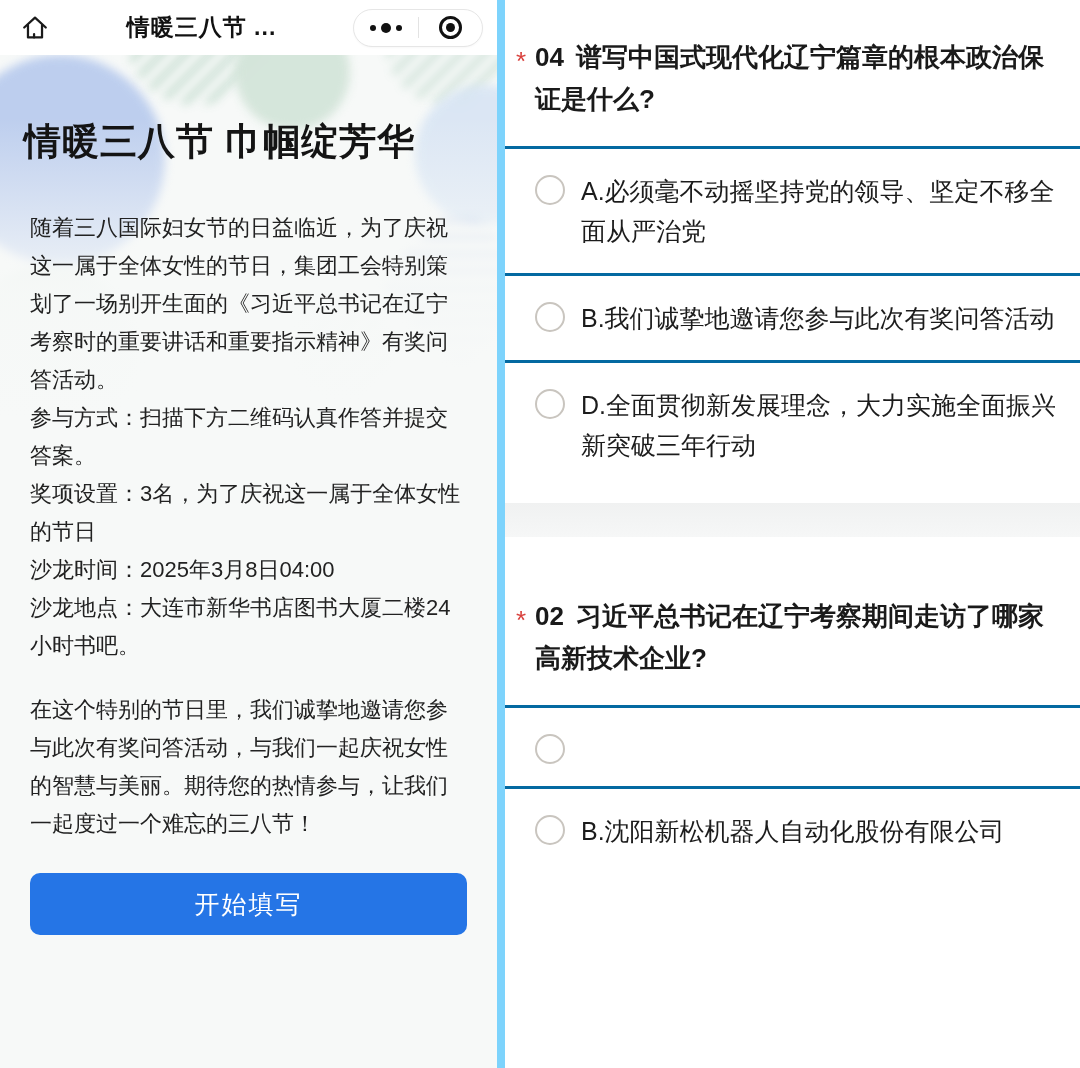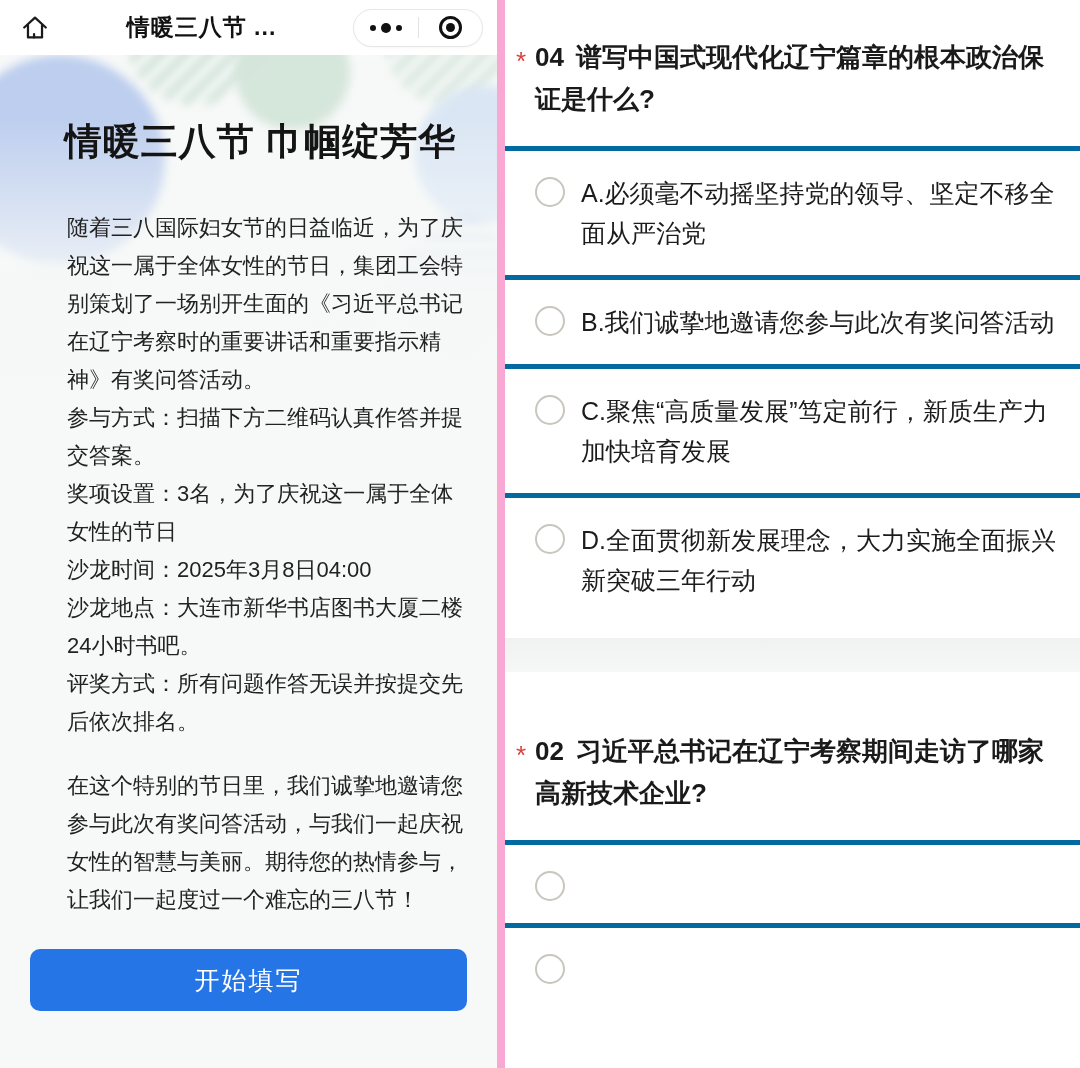"情暖三八节 ..." .stage { background: #f9a8d4 -> #7dd3fc }
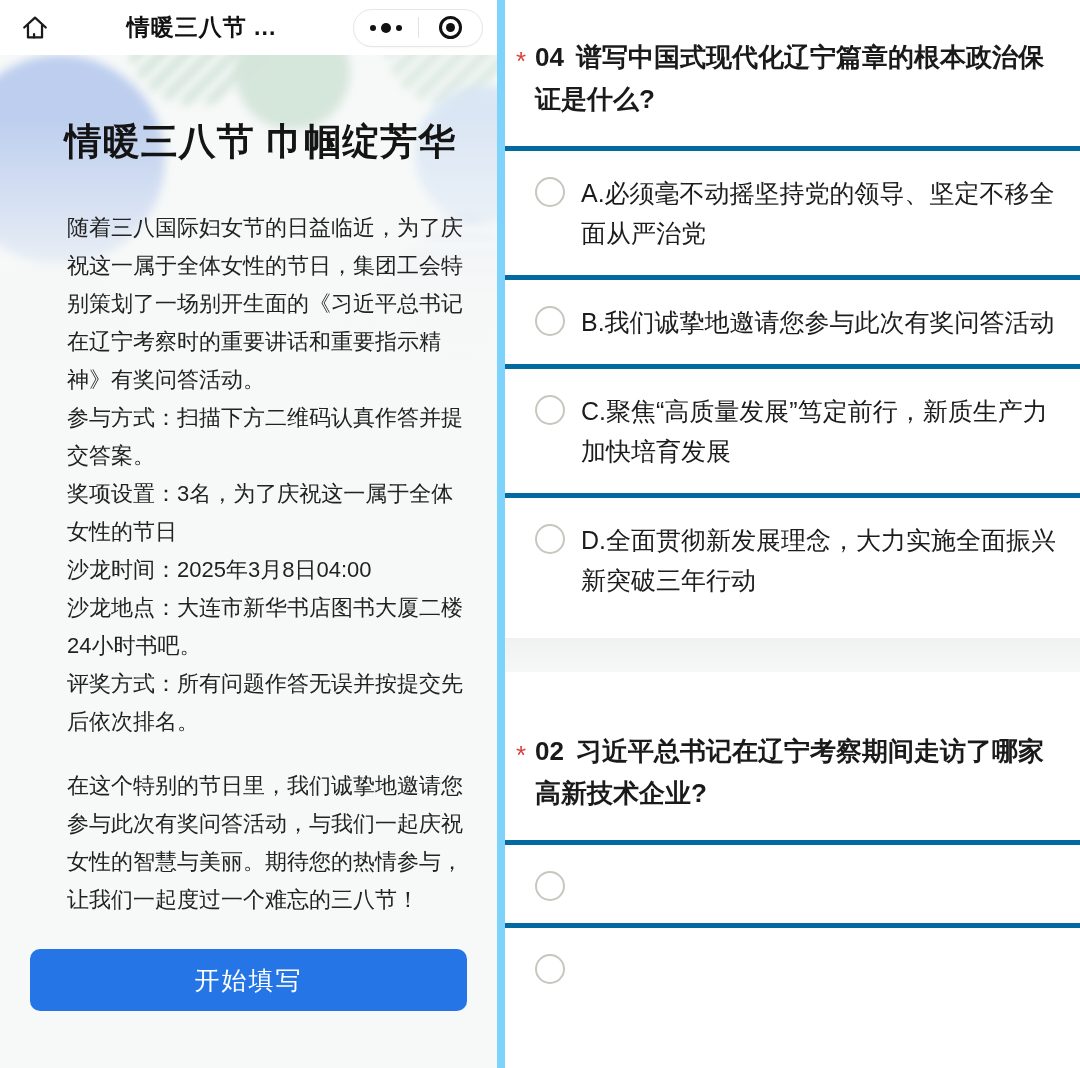"情暖三八节 巾帼绽芳华" .cover-title { text-align: center -> none }
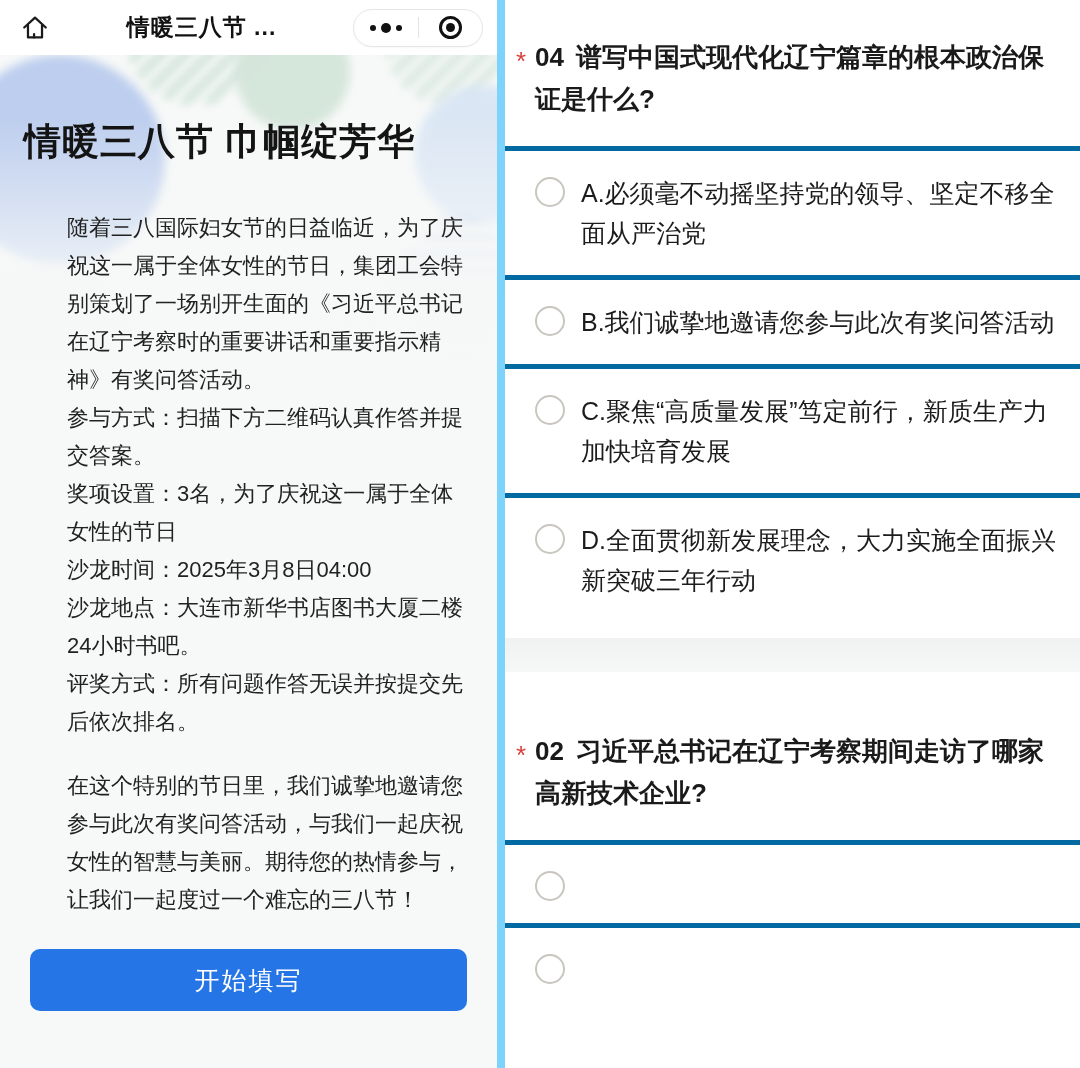"A.必须毫不动摇坚持党的领导、坚定不移全面从严治党" .opt-row { border-top: 5px solid #0369a1 -> 3px solid #0369a1 }
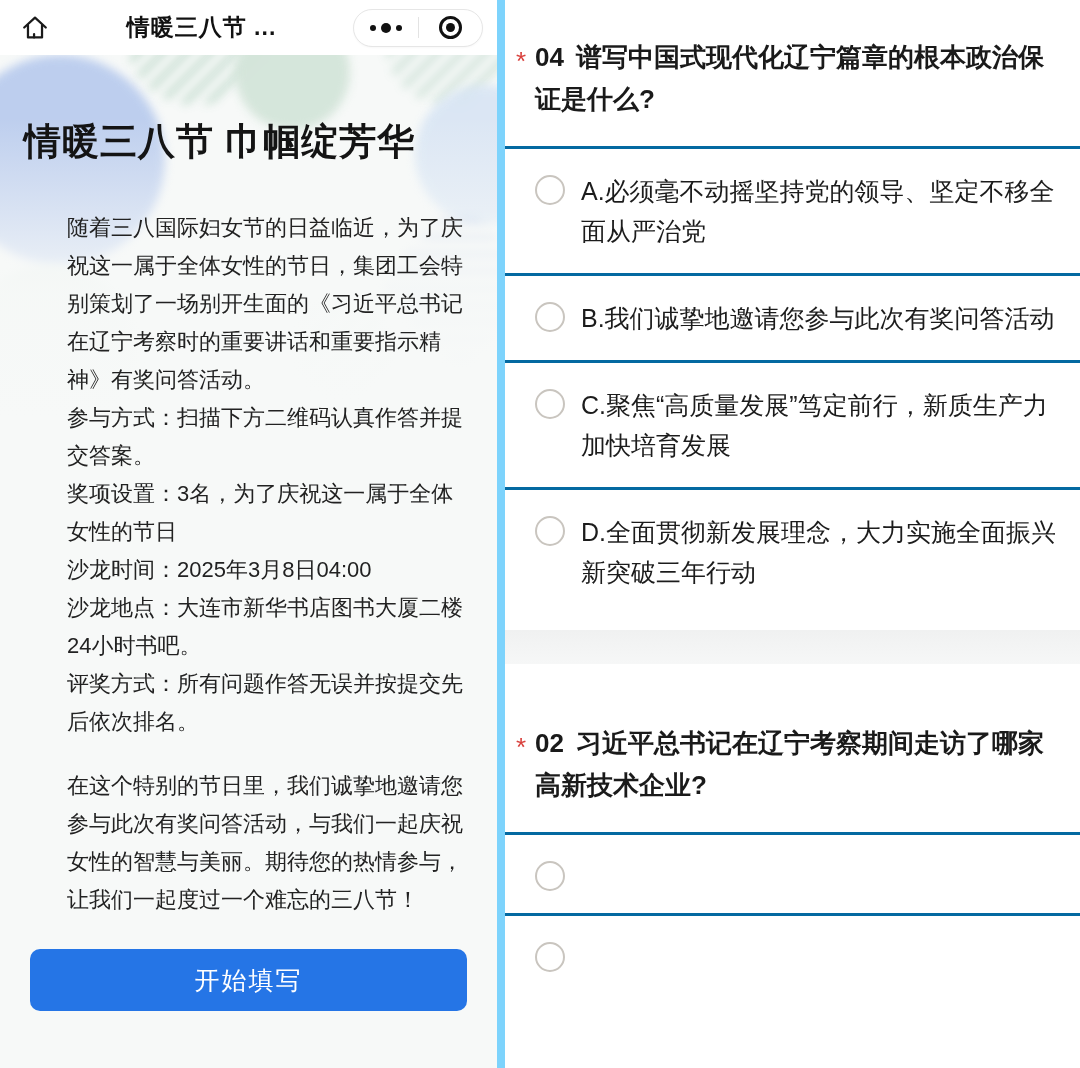"随着三八国际妇女节的日益临近，为了庆祝这一属于全体女性的节日，集团工会特别策划了" .cover-body { margin-left: 37px -> none }
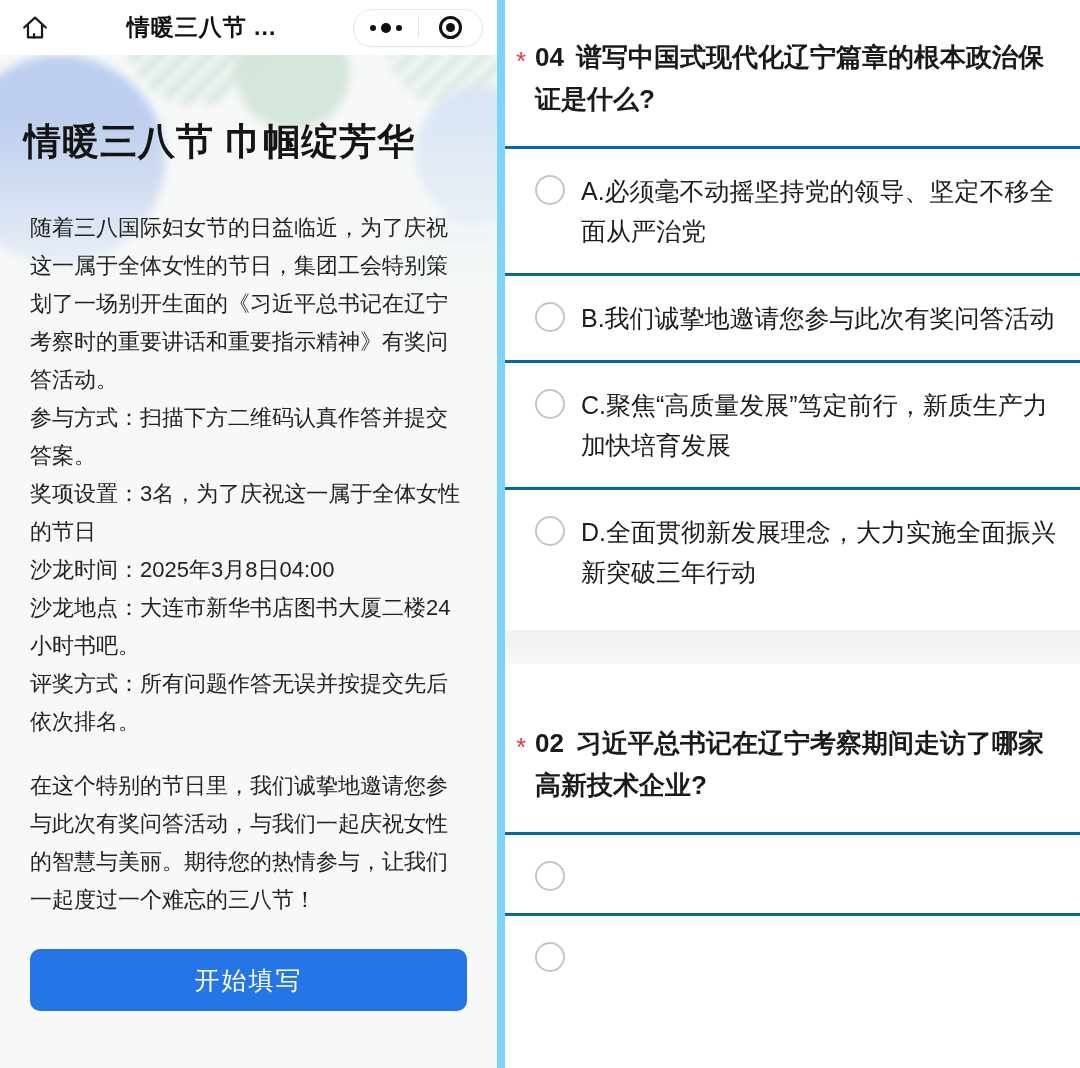"C.聚焦“高质量发展”笃定前行，新质生产力加快培育发展" div.opt-row { html: <div> <span></span> <span>C.聚焦“高质量发展”笃定前行，新质生产力加快培育发展</span> </div> -> none }
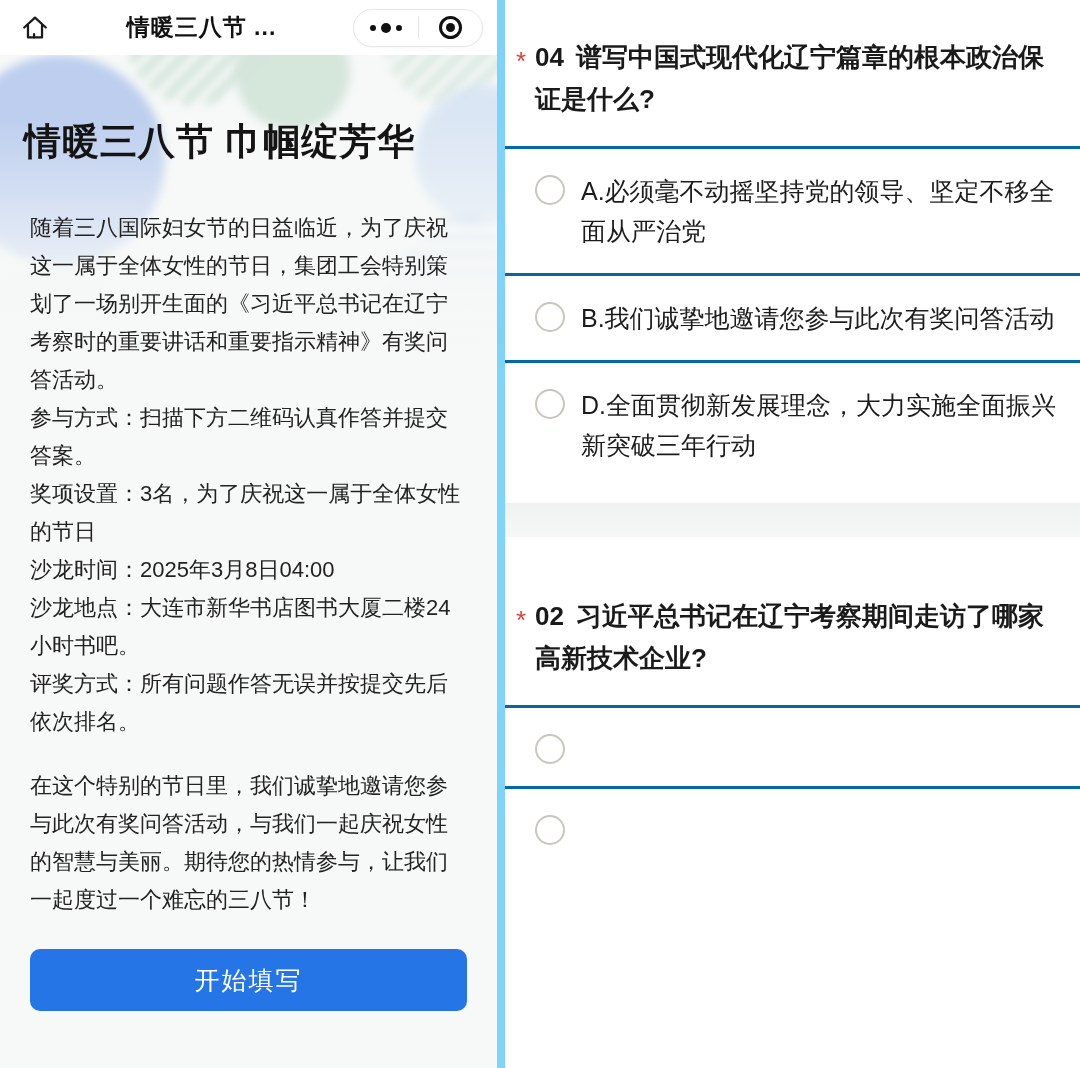"评奖方式：所有问题作答无误并按提交先后依次排名。" p { html: <p>评奖方式：所有问题作答无误并按提交先后依次排名。</p> -> none }
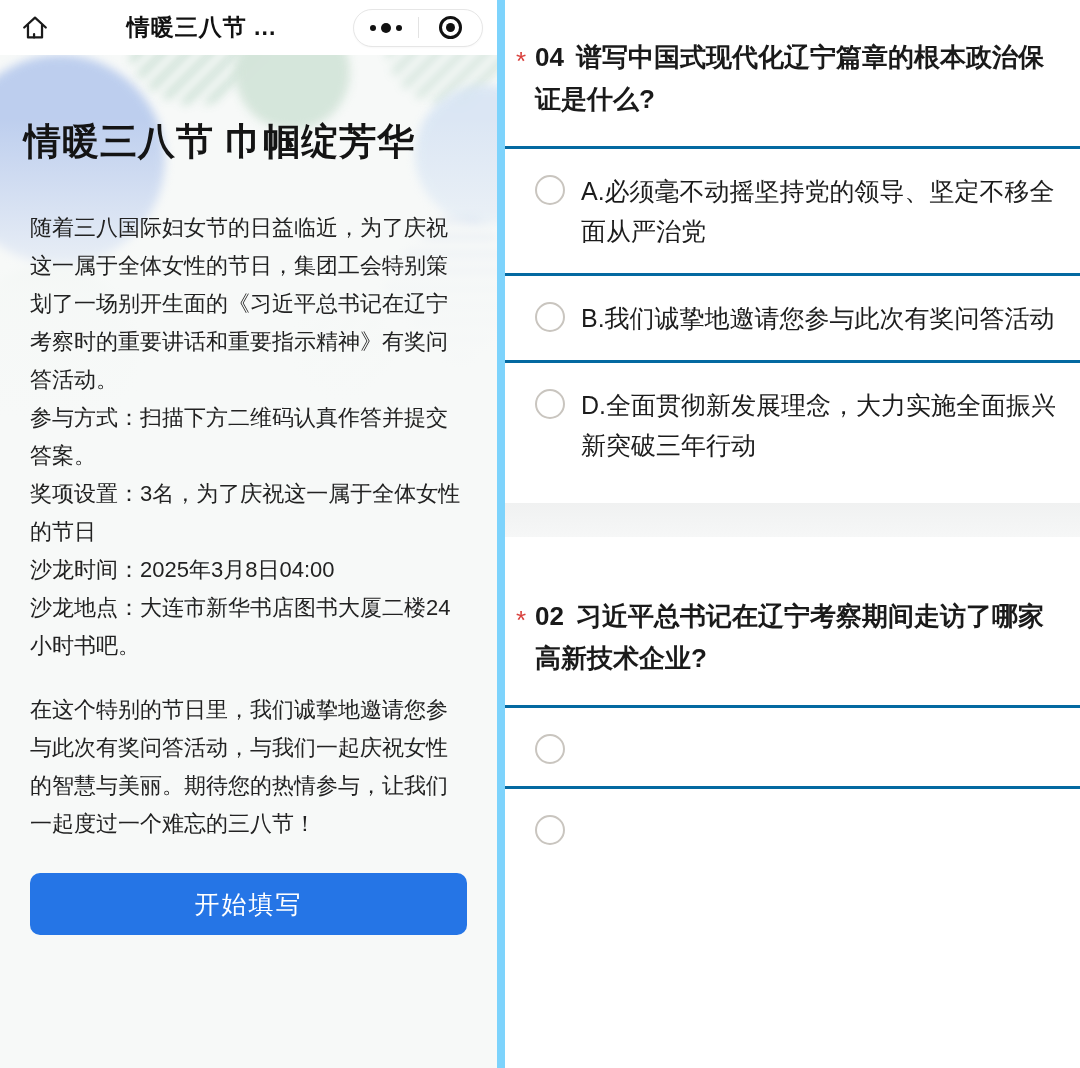"B.沈阳新松机器人自动化股份有限公司" span.opt-label { html: none -> <span>B.沈阳新松机器人自动化股份有限公司</span> }
